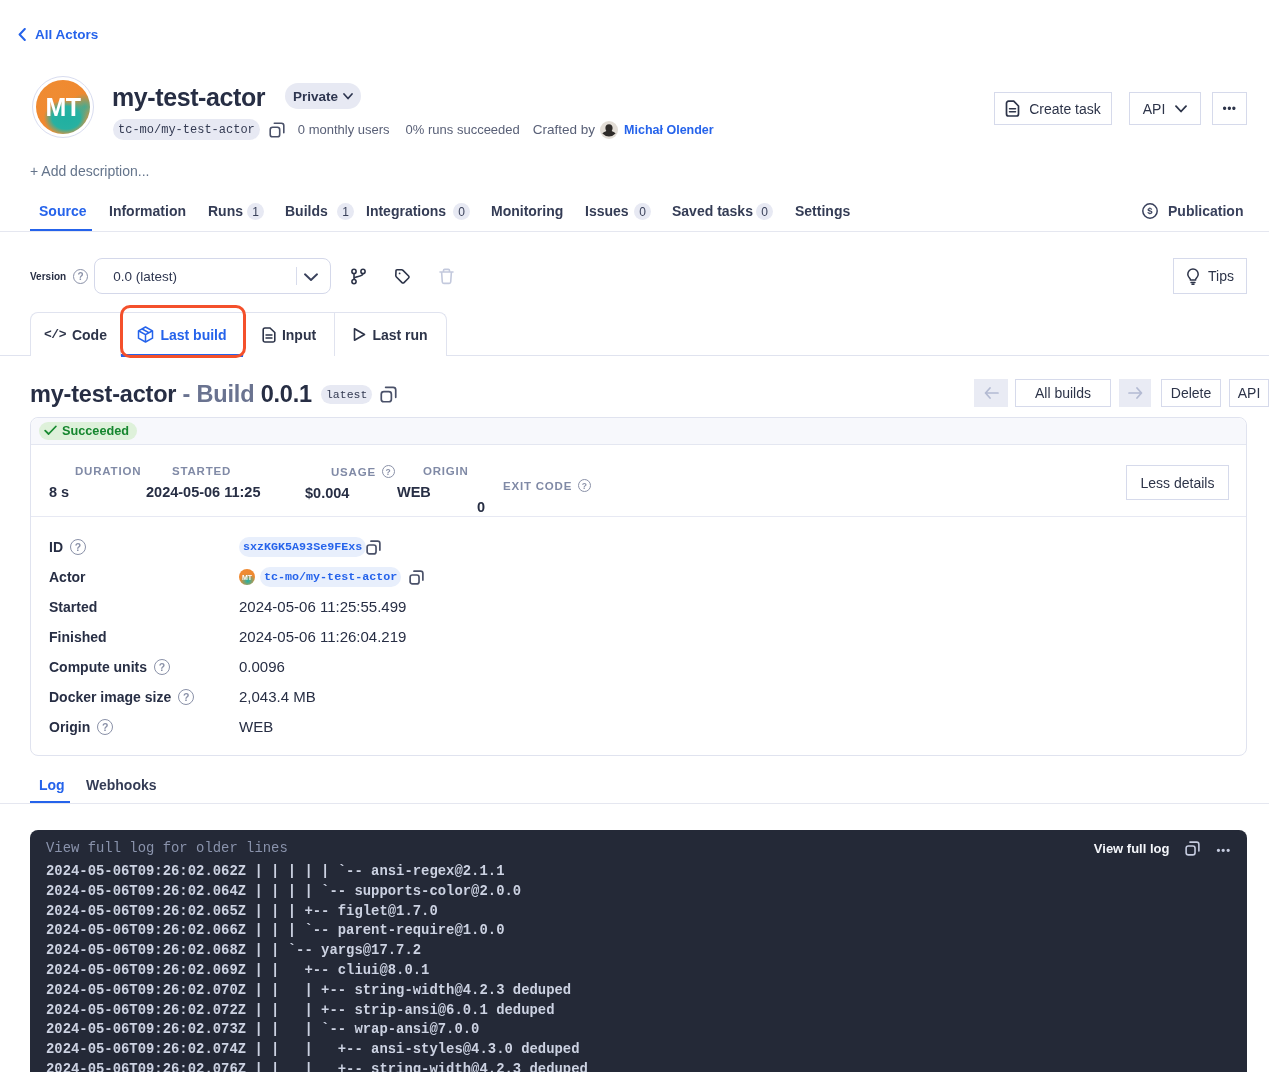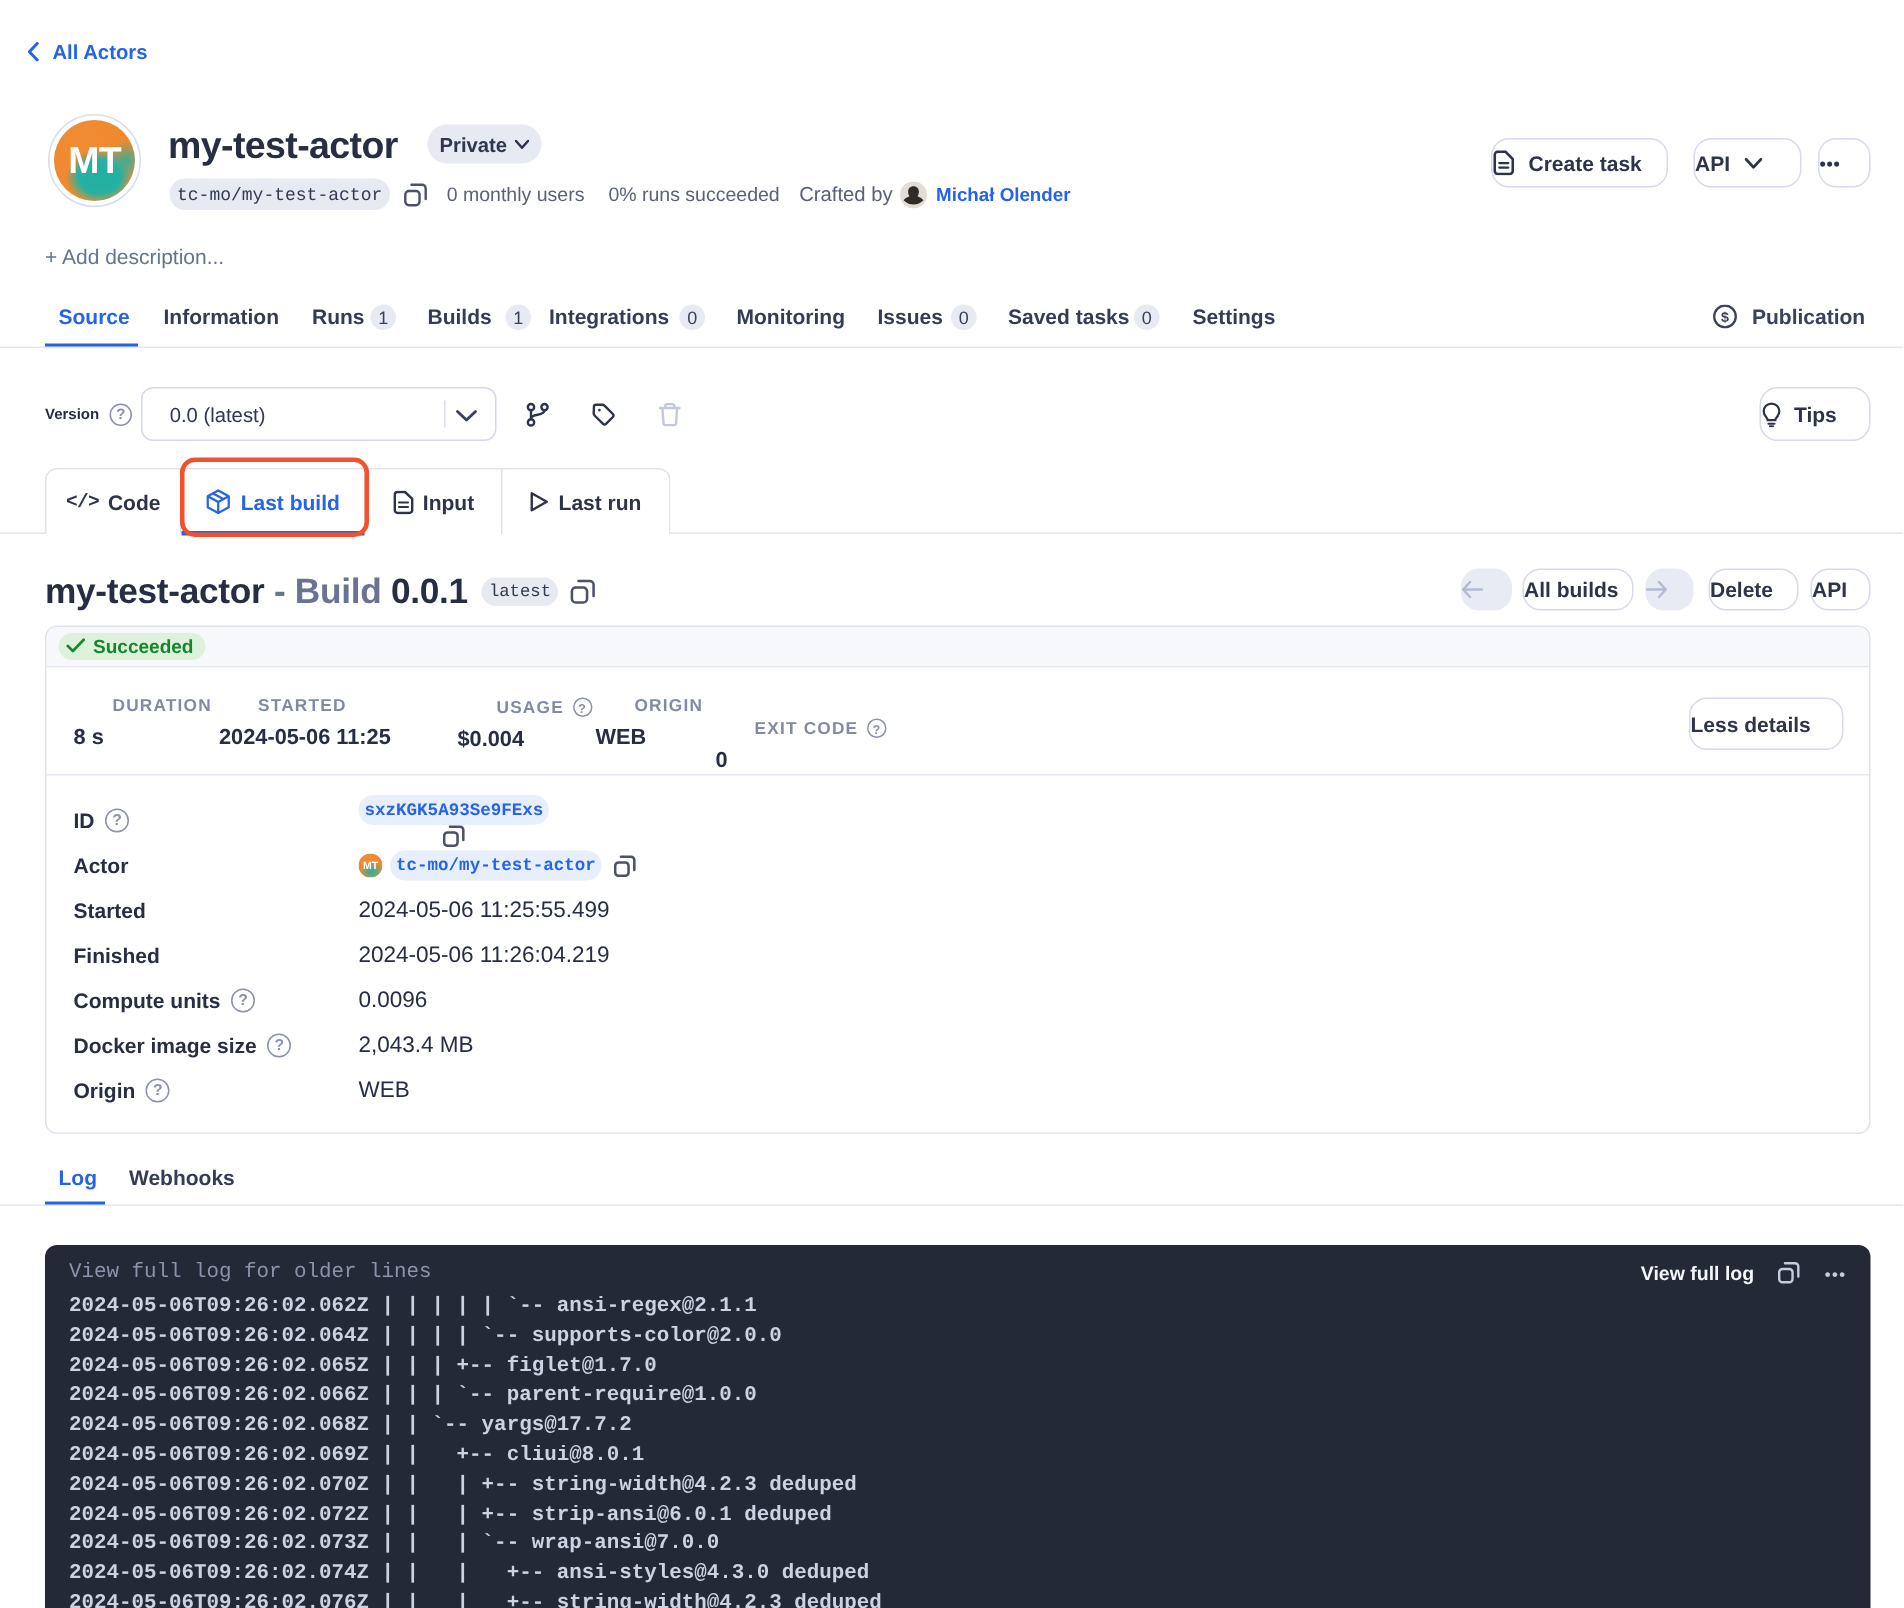"Create task" .btn { border-radius: 12px -> 0; font-weight: bold -> normal; justify-content: none -> center }
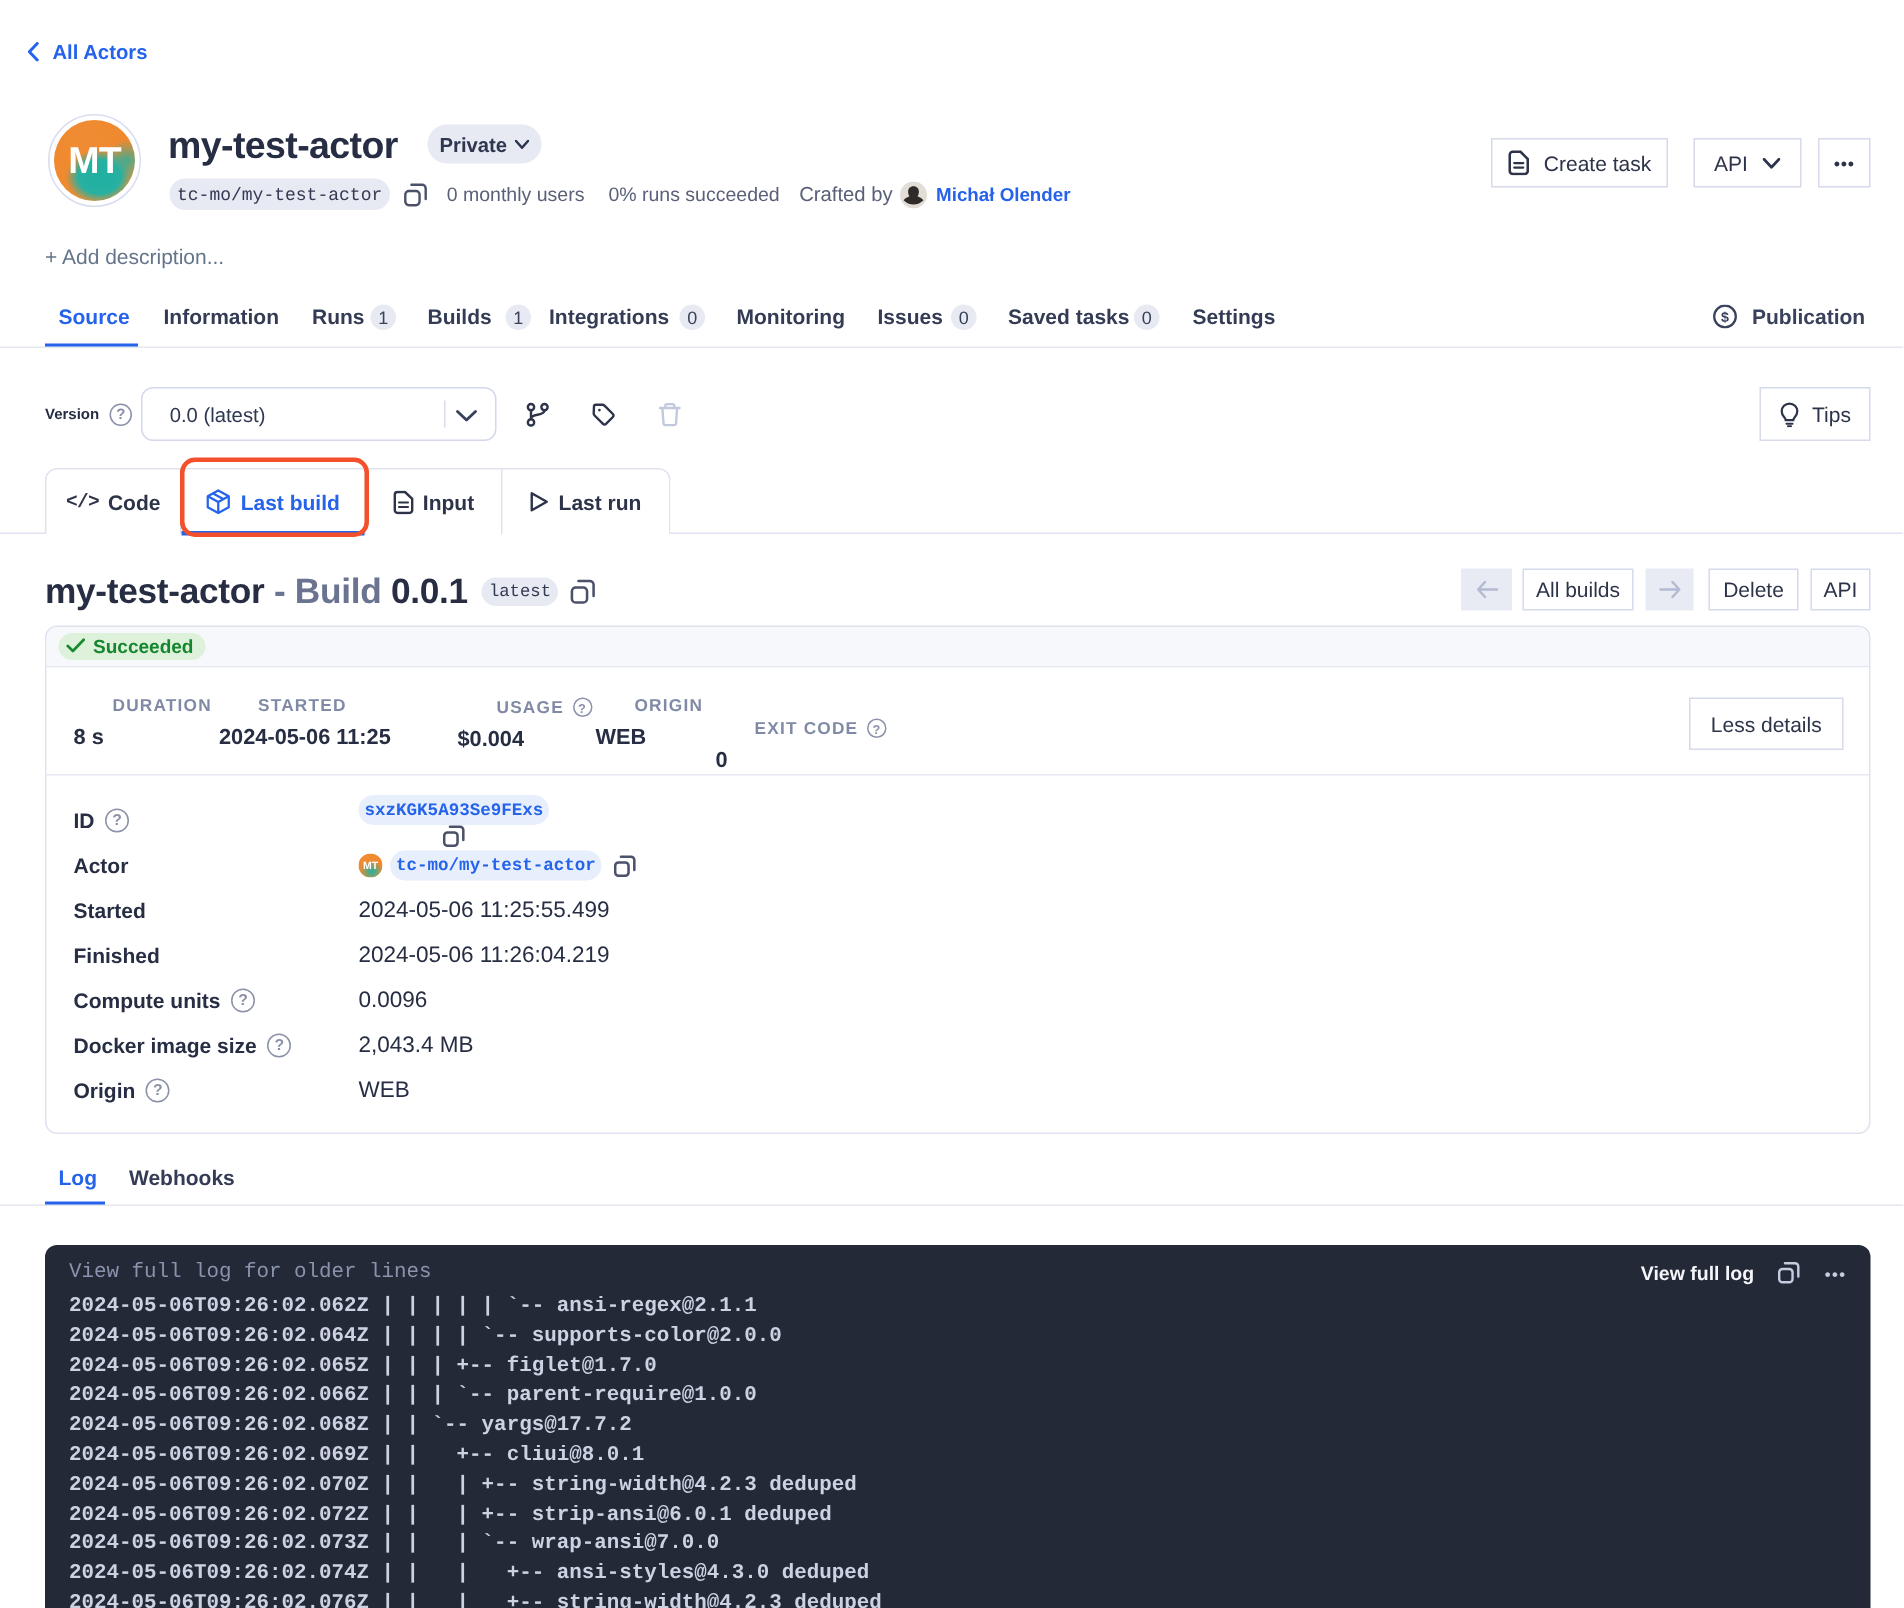"All builds" span.btn { width: 74px -> 96px }
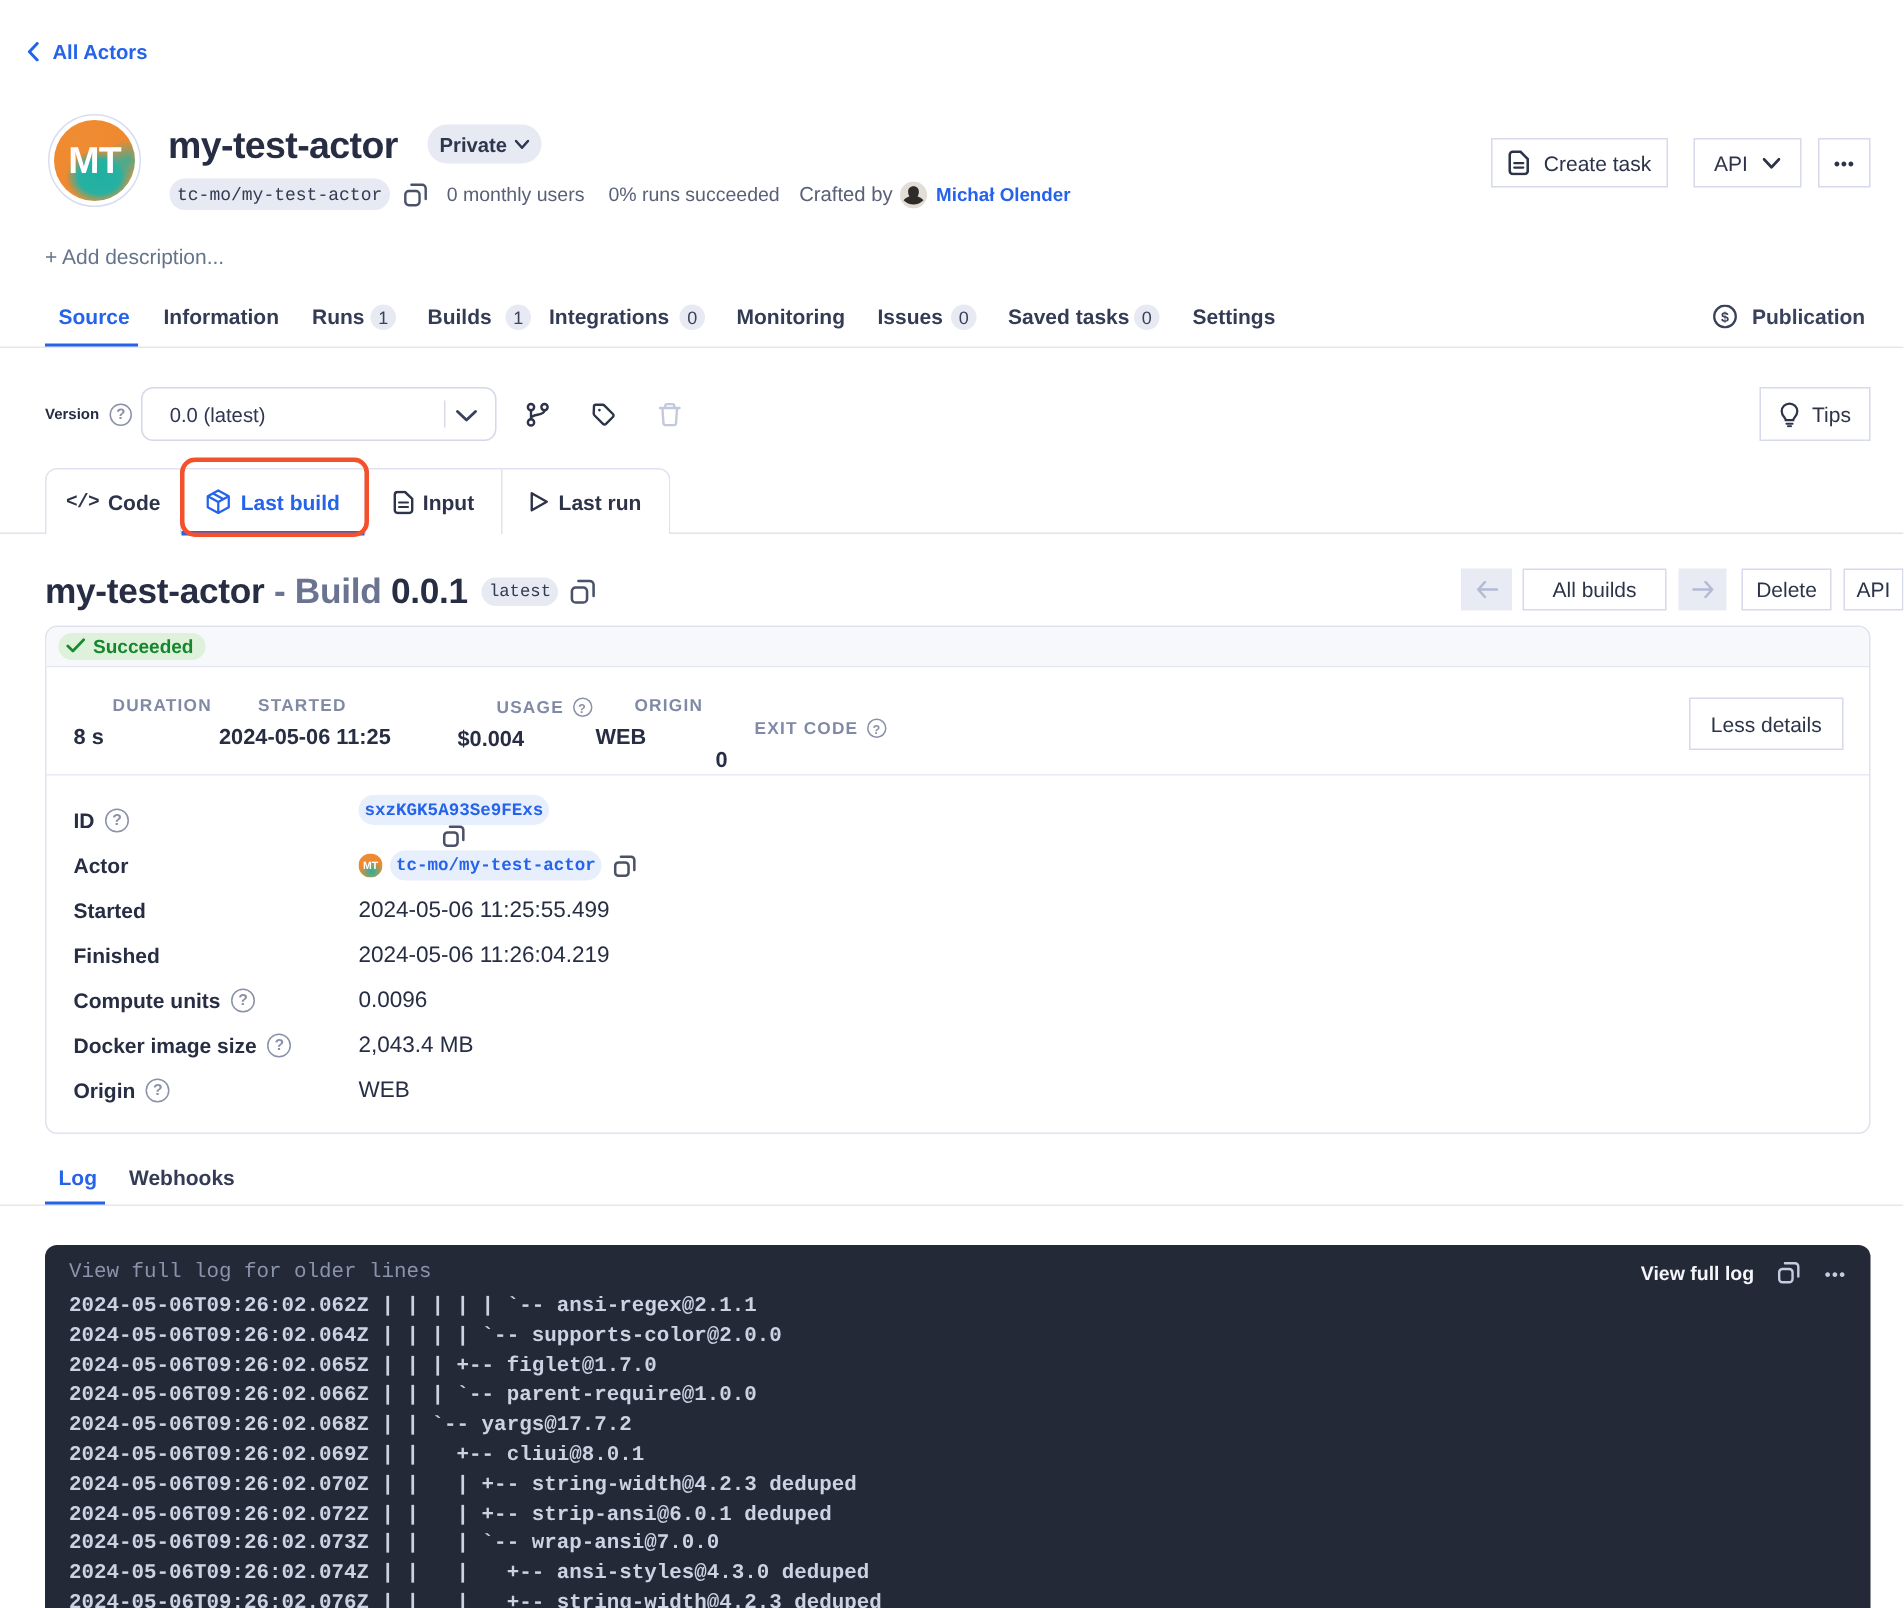"sxzKGK5A93Se9FExs" div.dv { flex-direction: column -> none }
